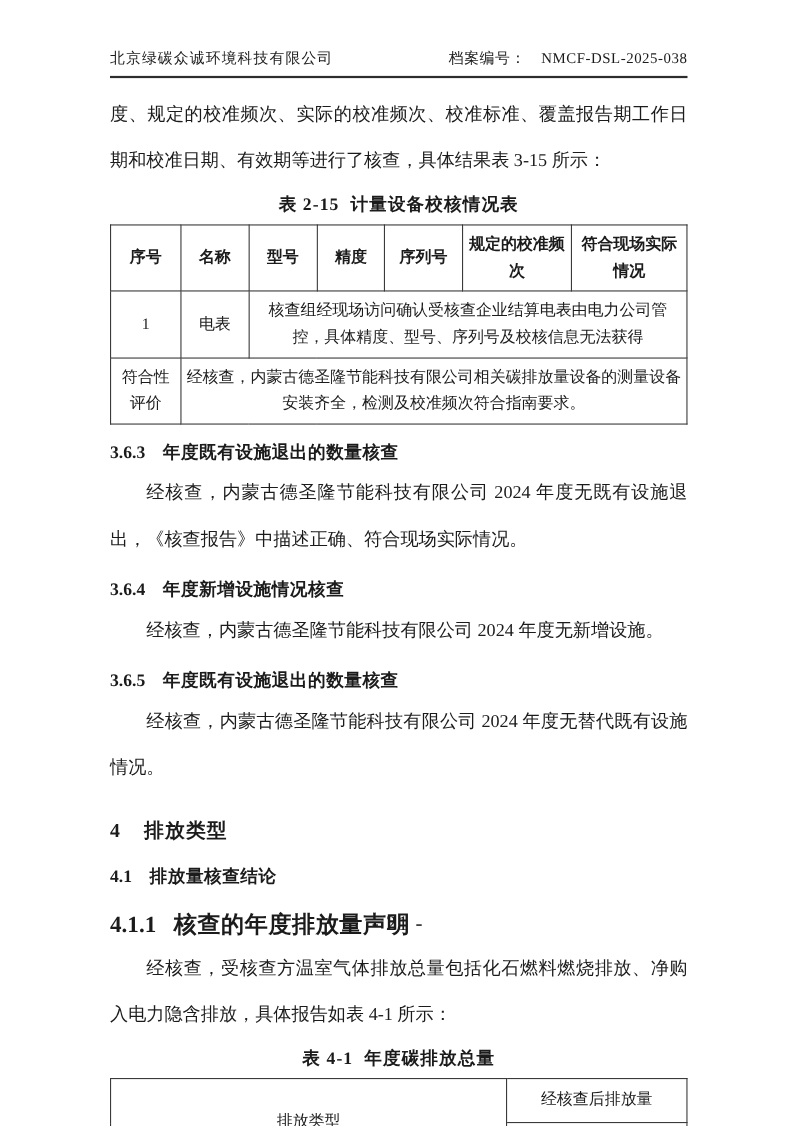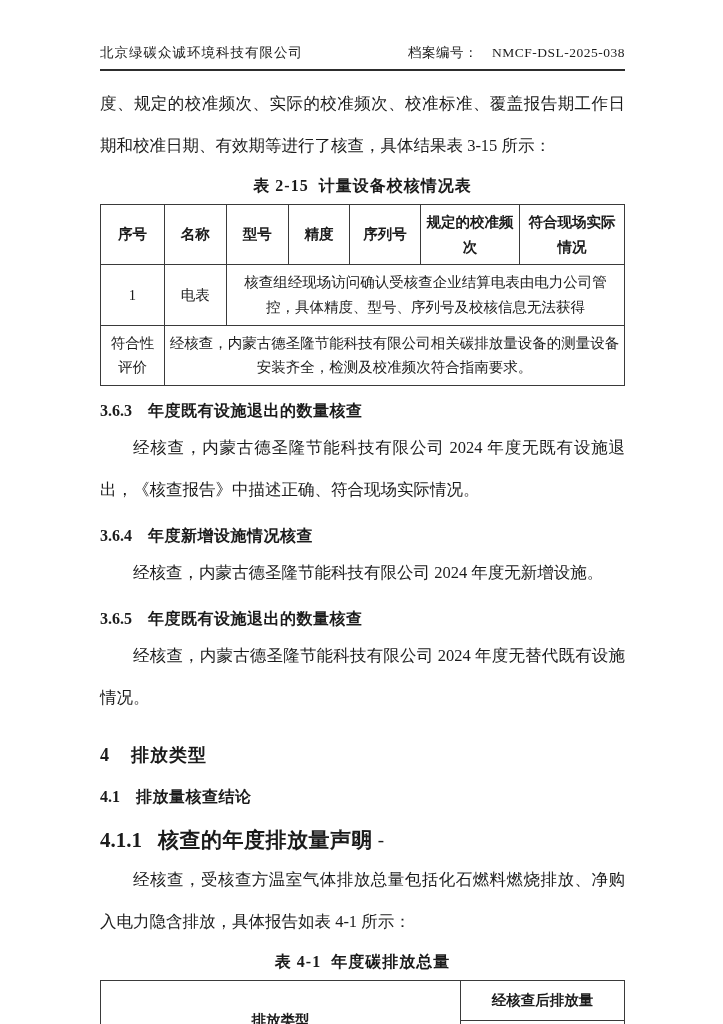"经核查后排放量" .t41 td { font-weight: bold -> normal }
